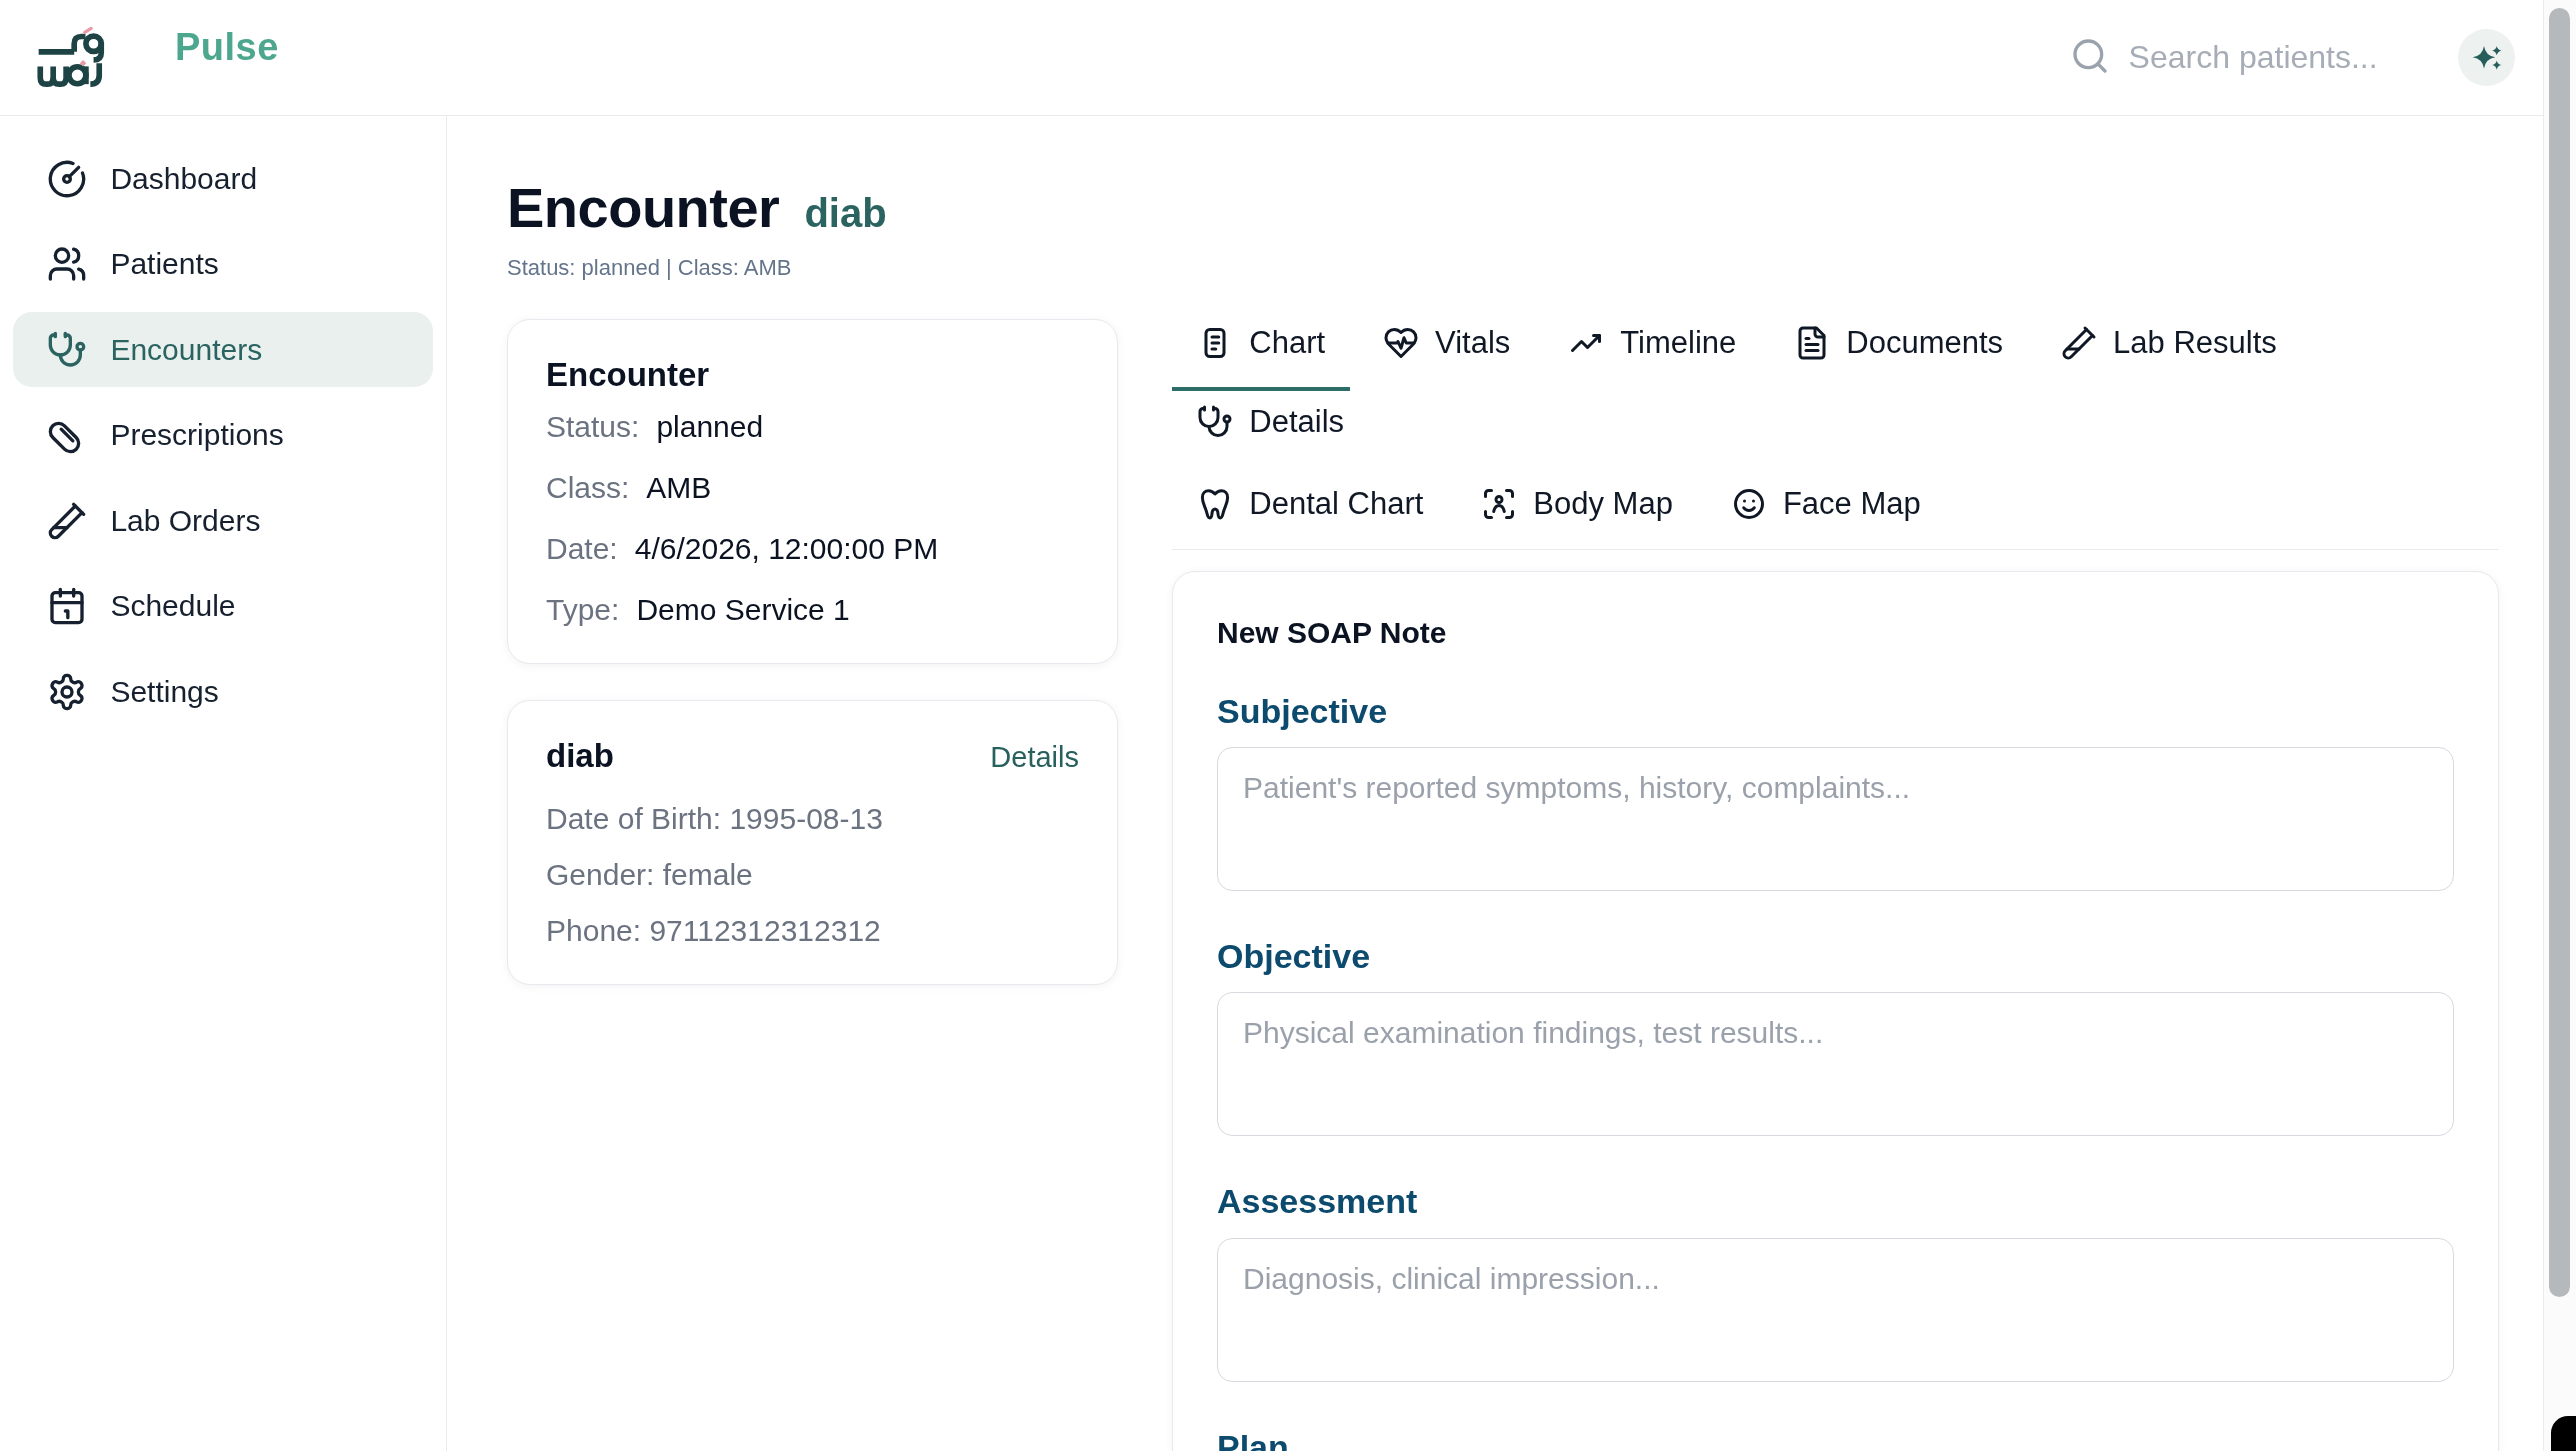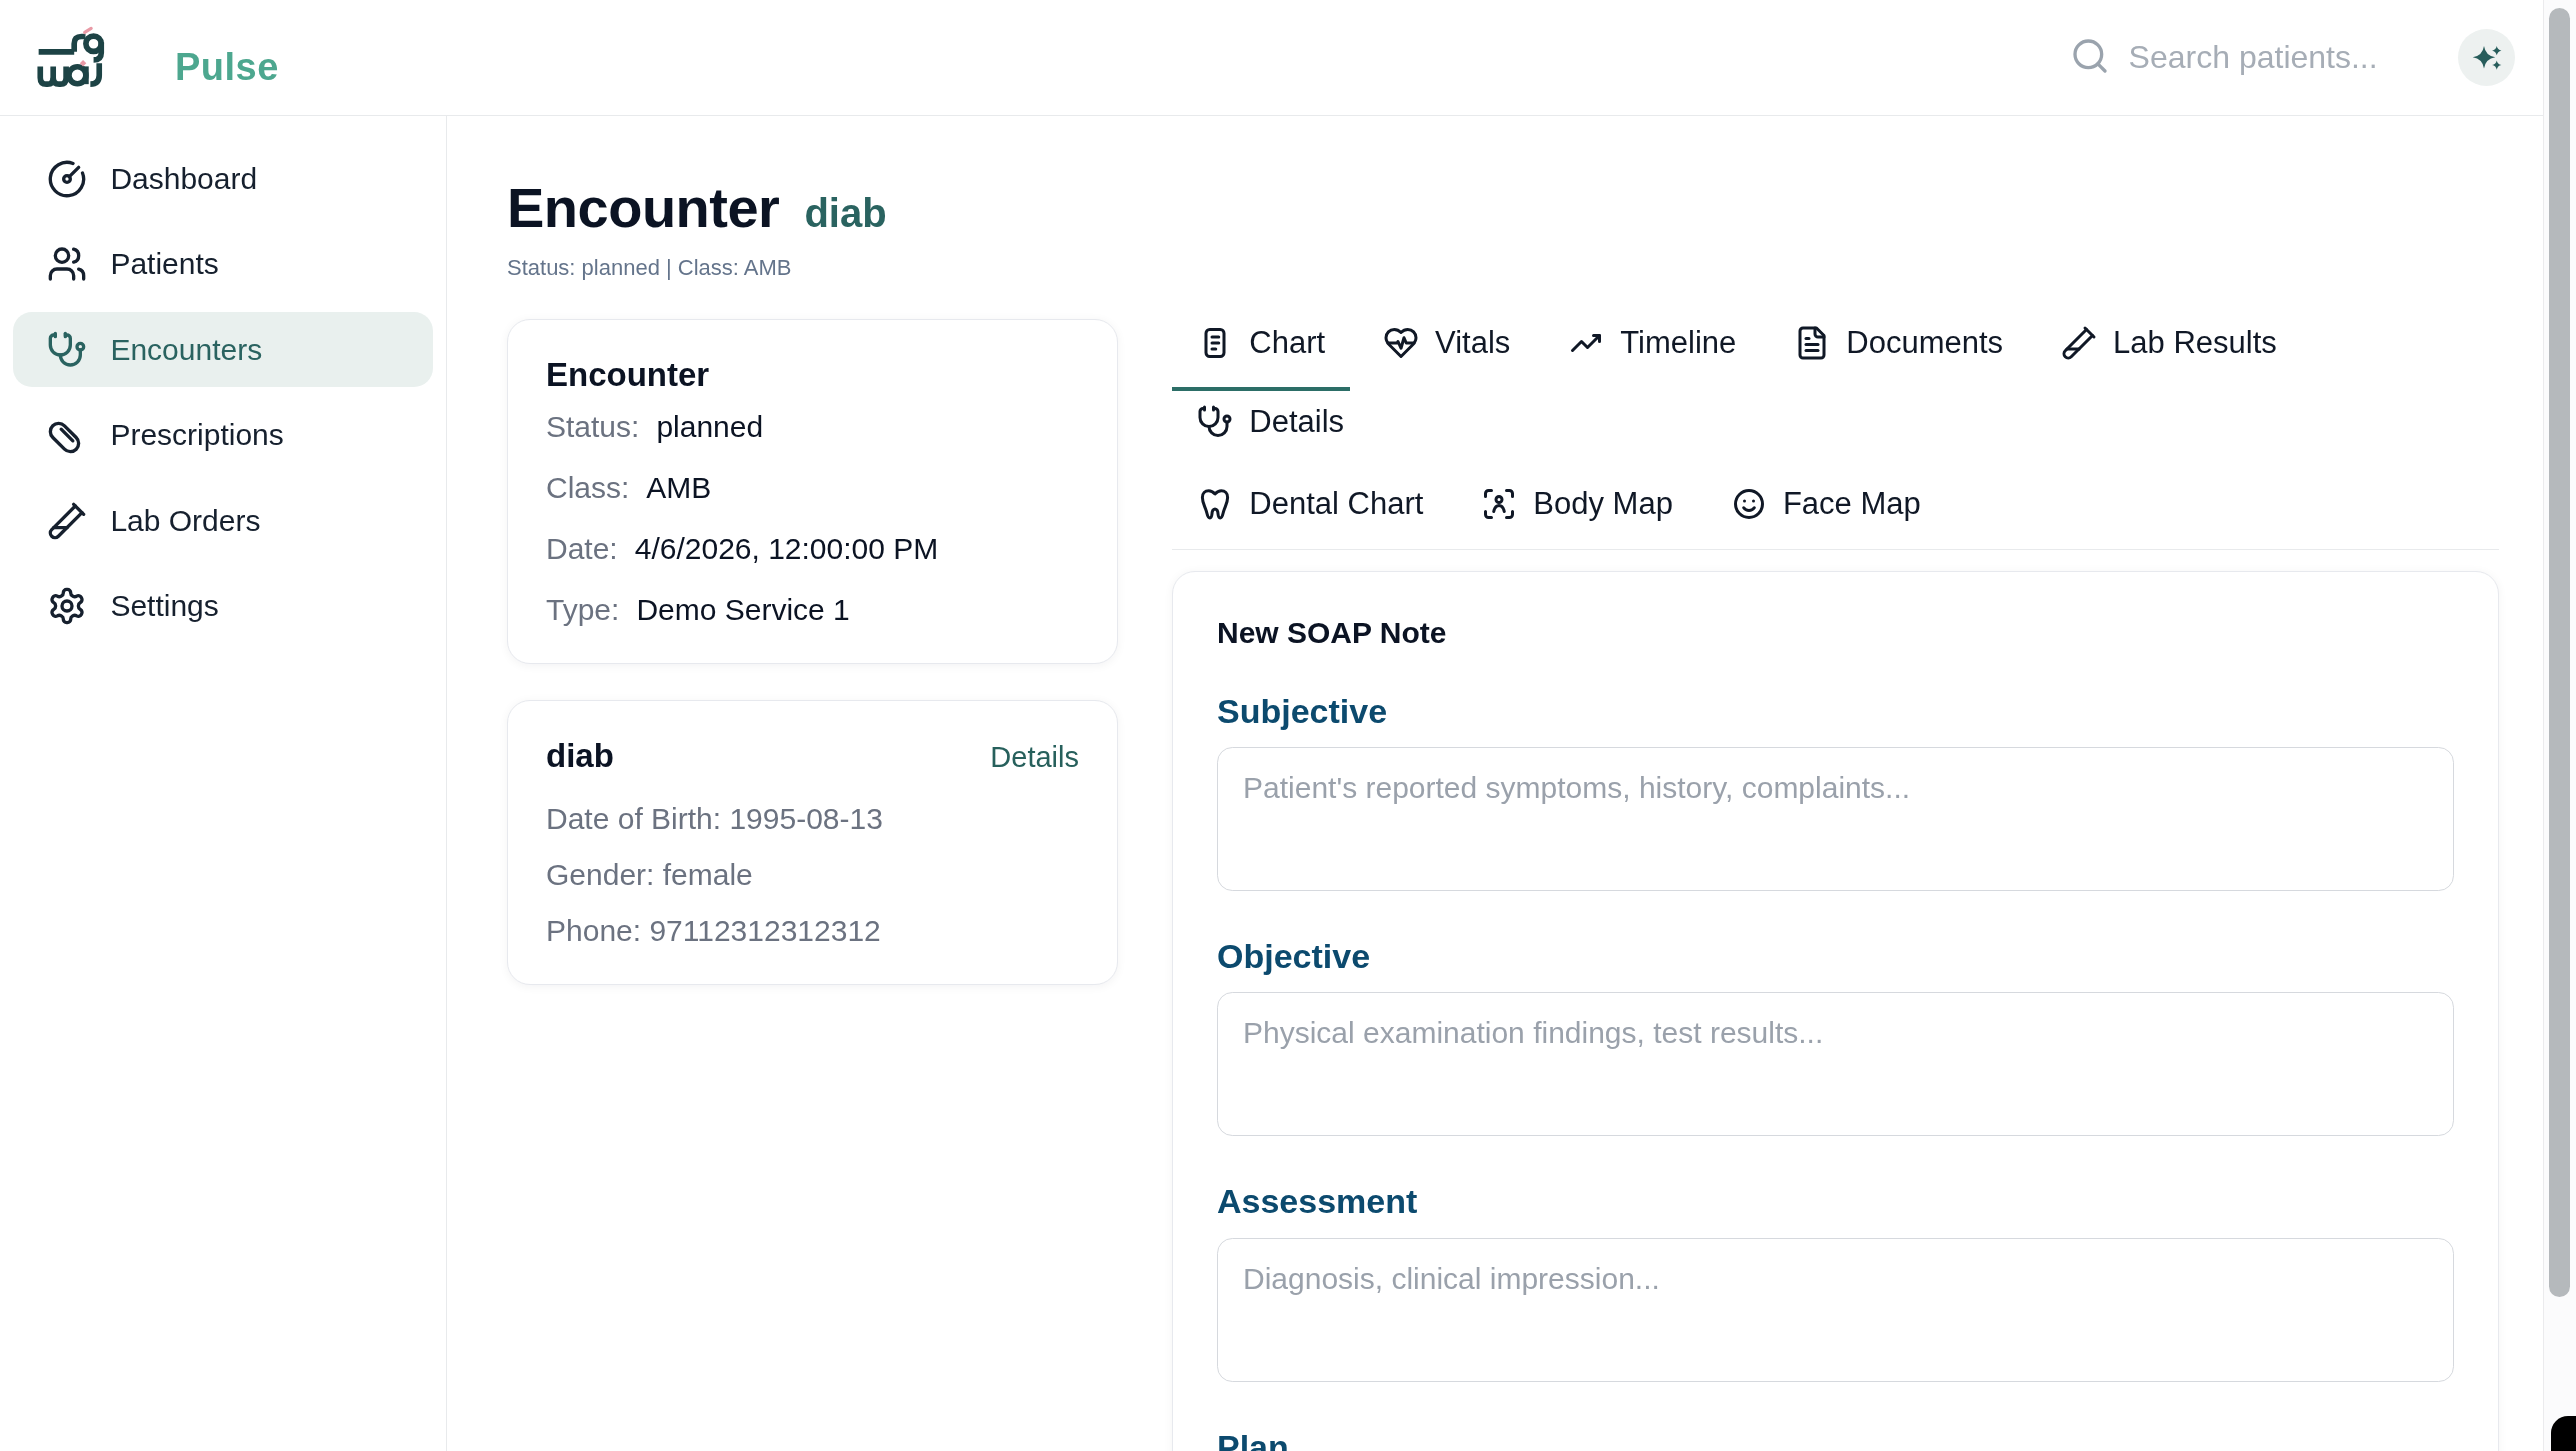"Pulse" .logo-wrap { align-items: flex-end -> flex-start }
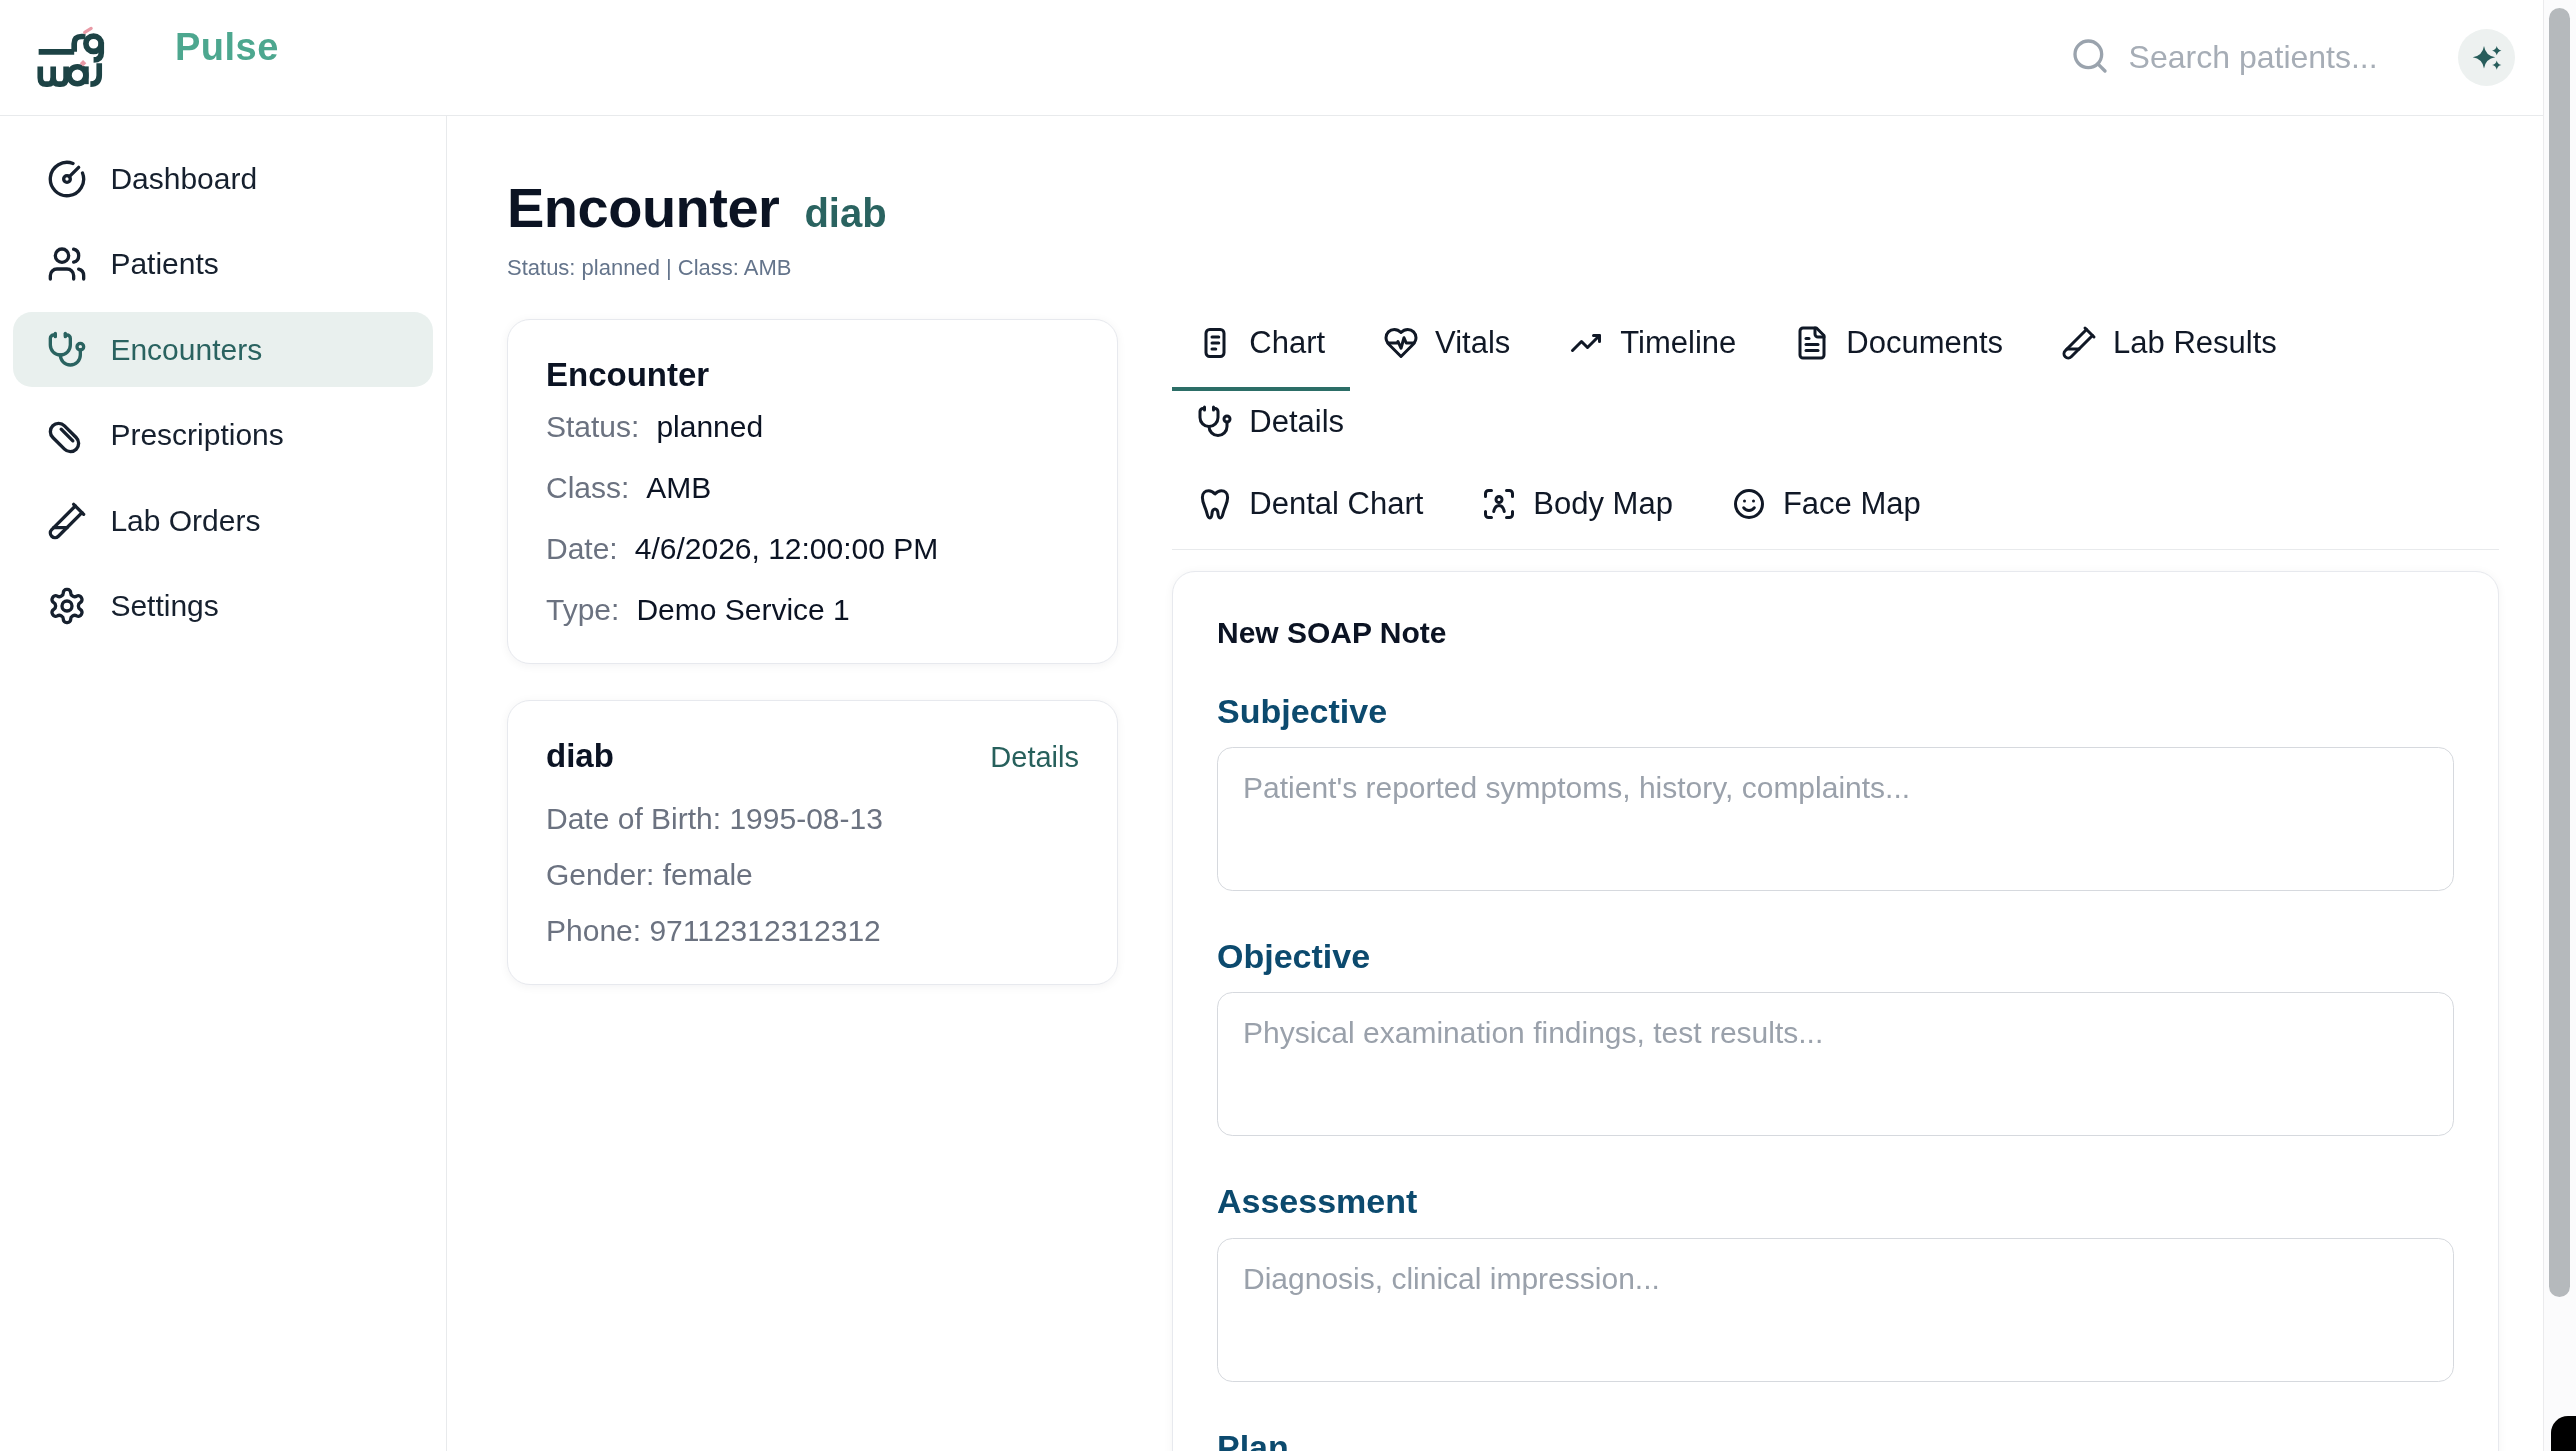"Schedule" div.nav-item { html: none -> <div> <svg> <path></path> <path></path> <rect></rect> <path></path> <path></path> </svg> <span>Schedule</span> </div> }
